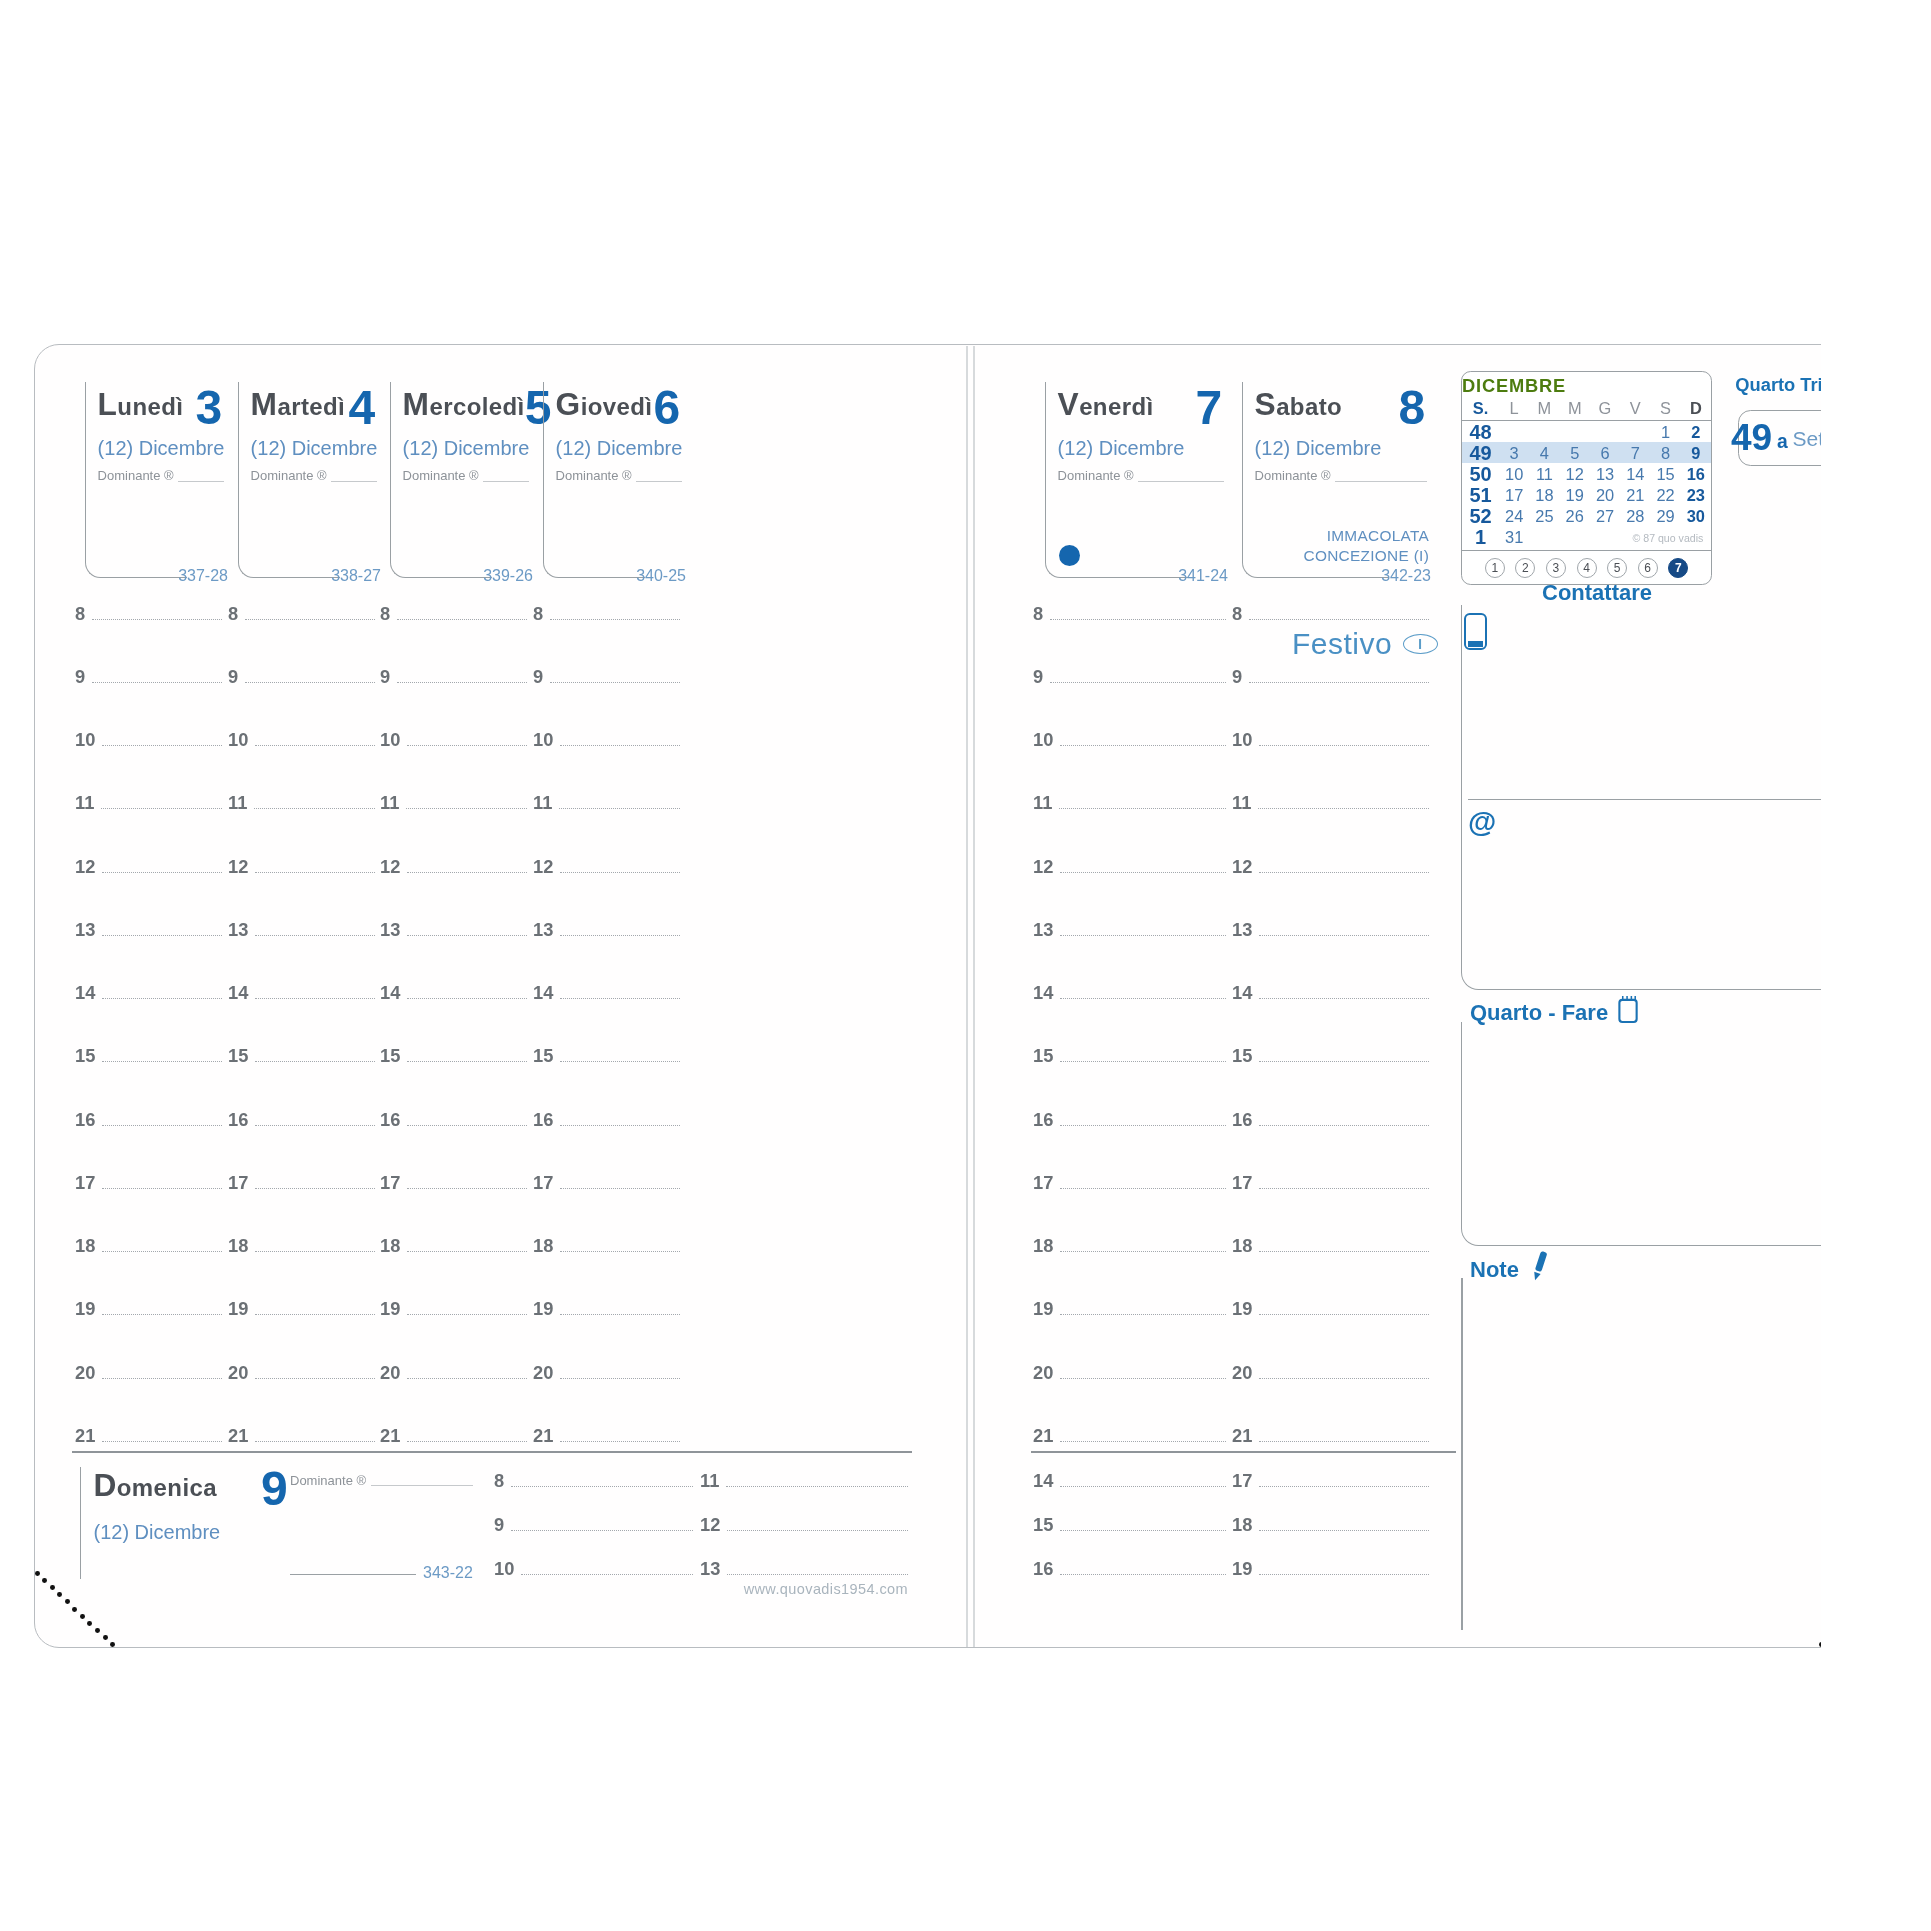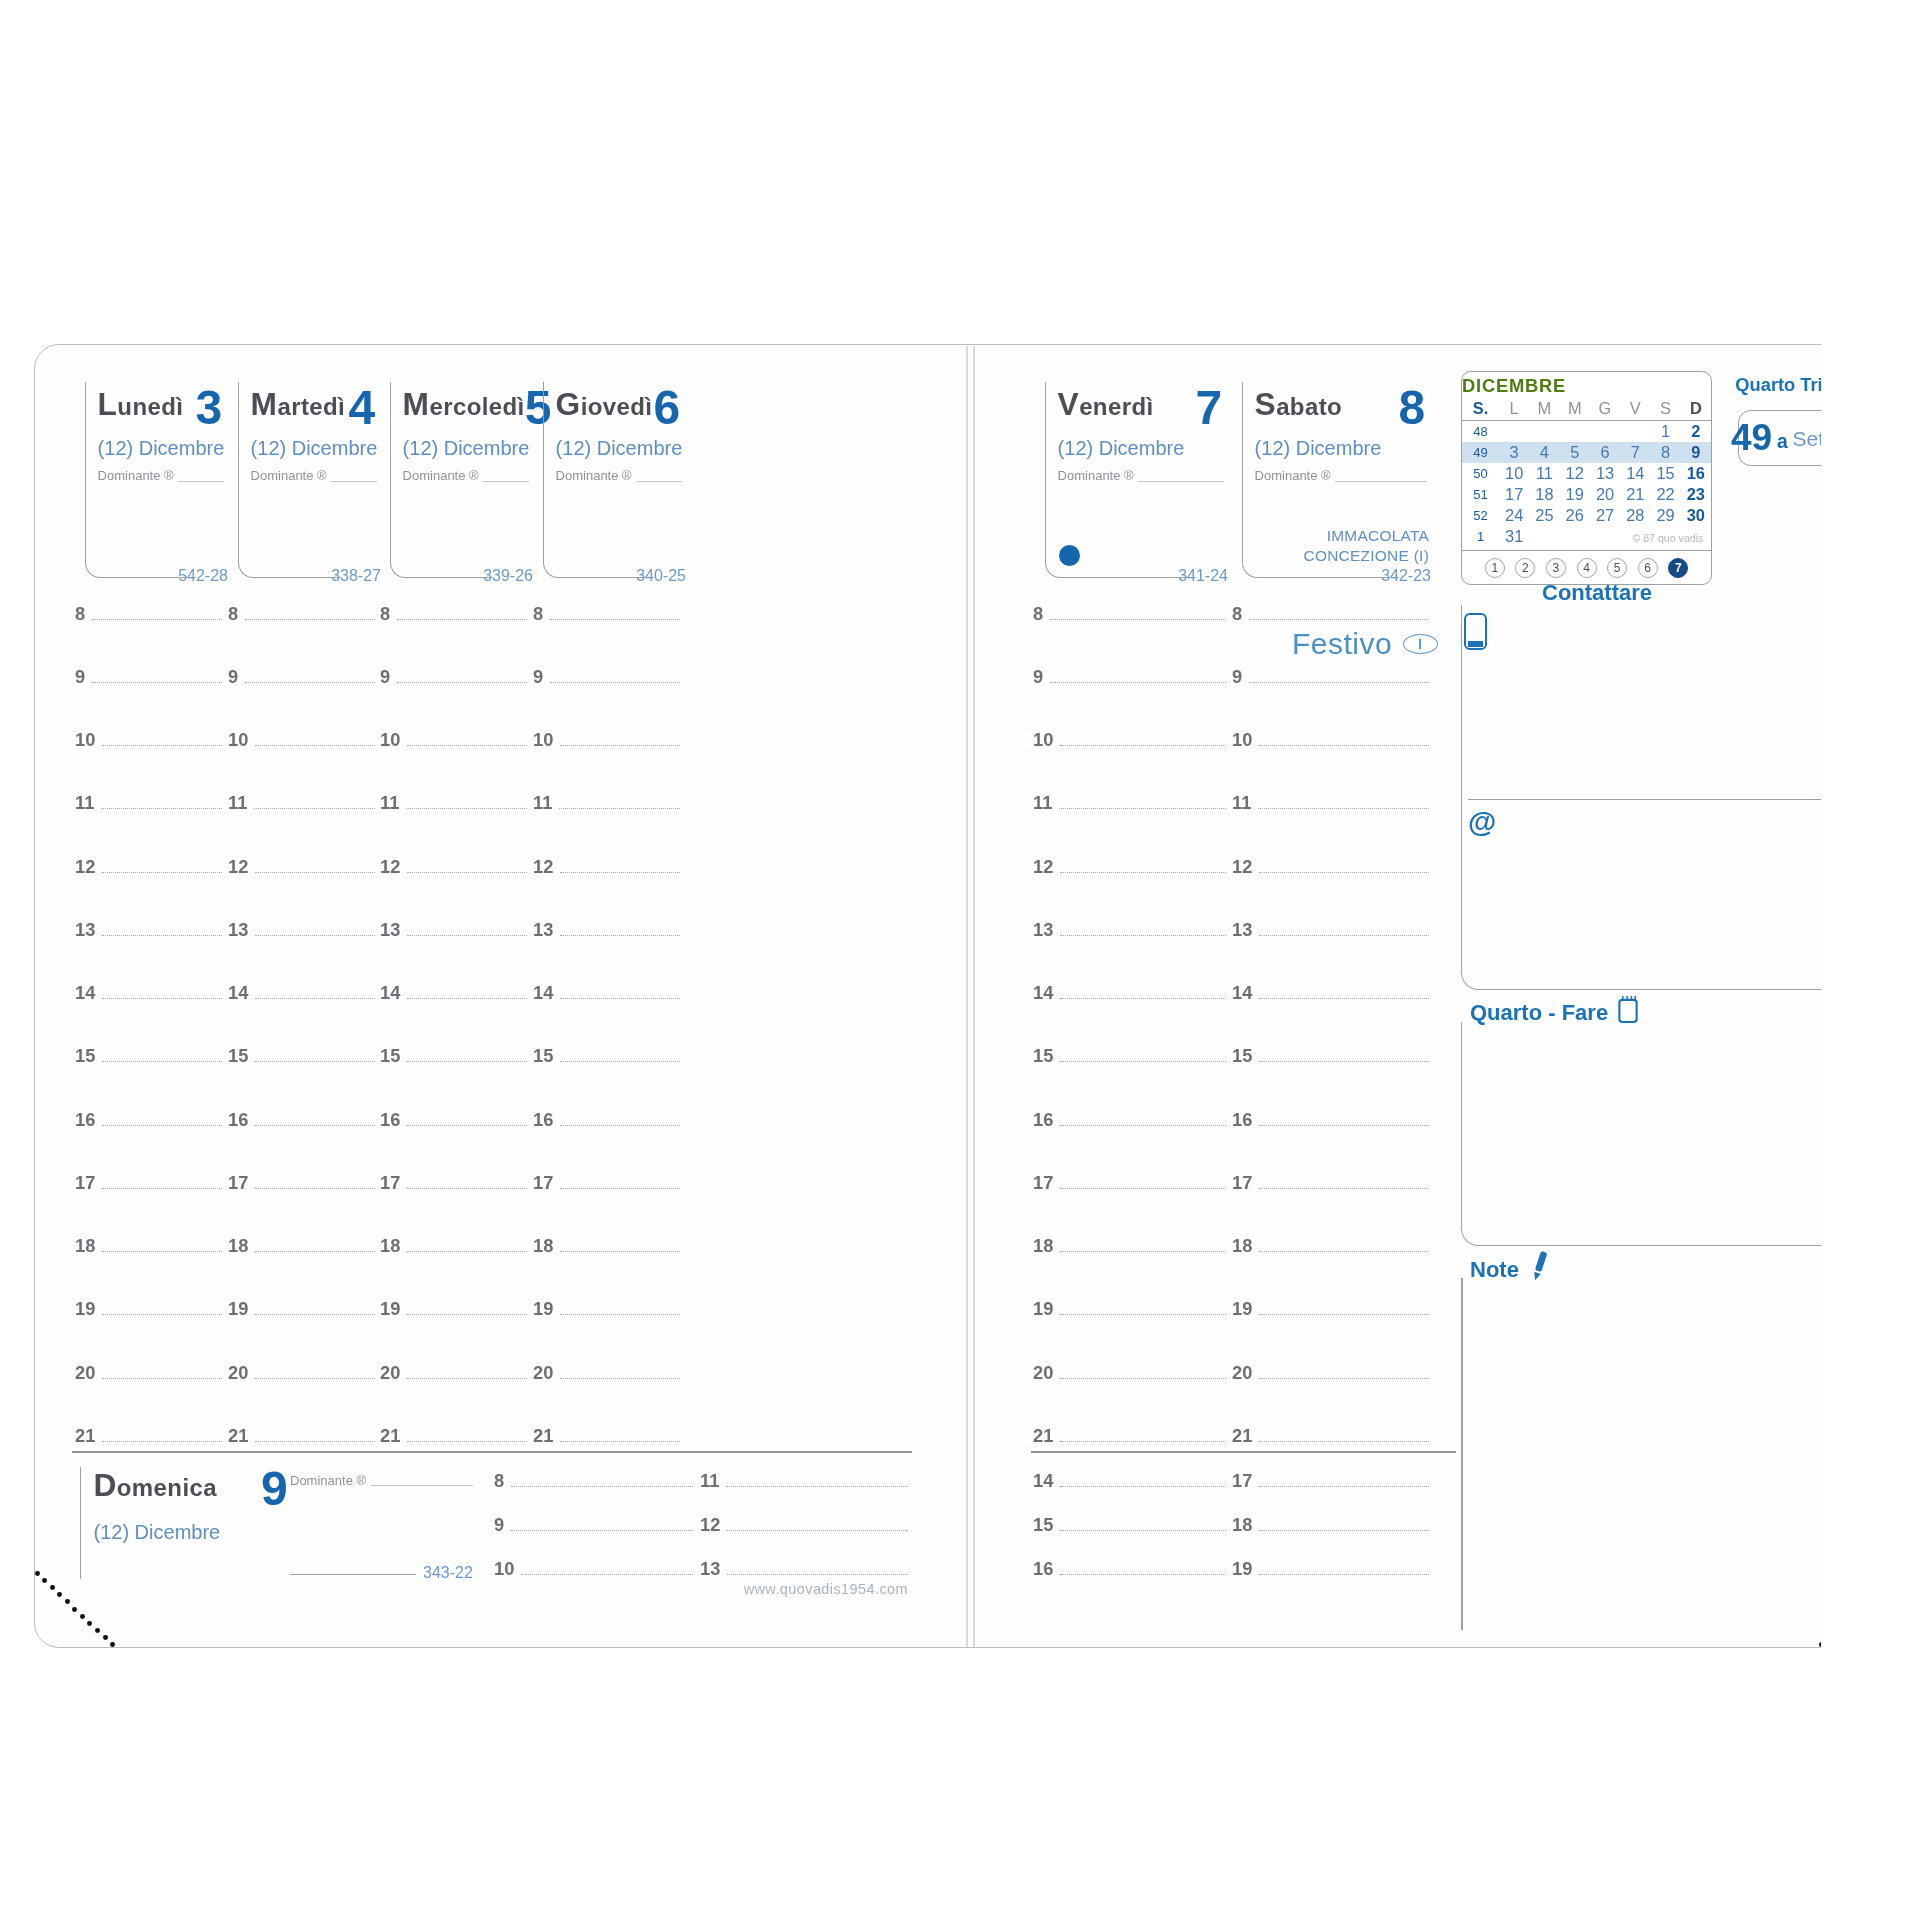"48" .cal-row .cw { font-size: 13px -> 20px; font-weight: 400 -> 700 }
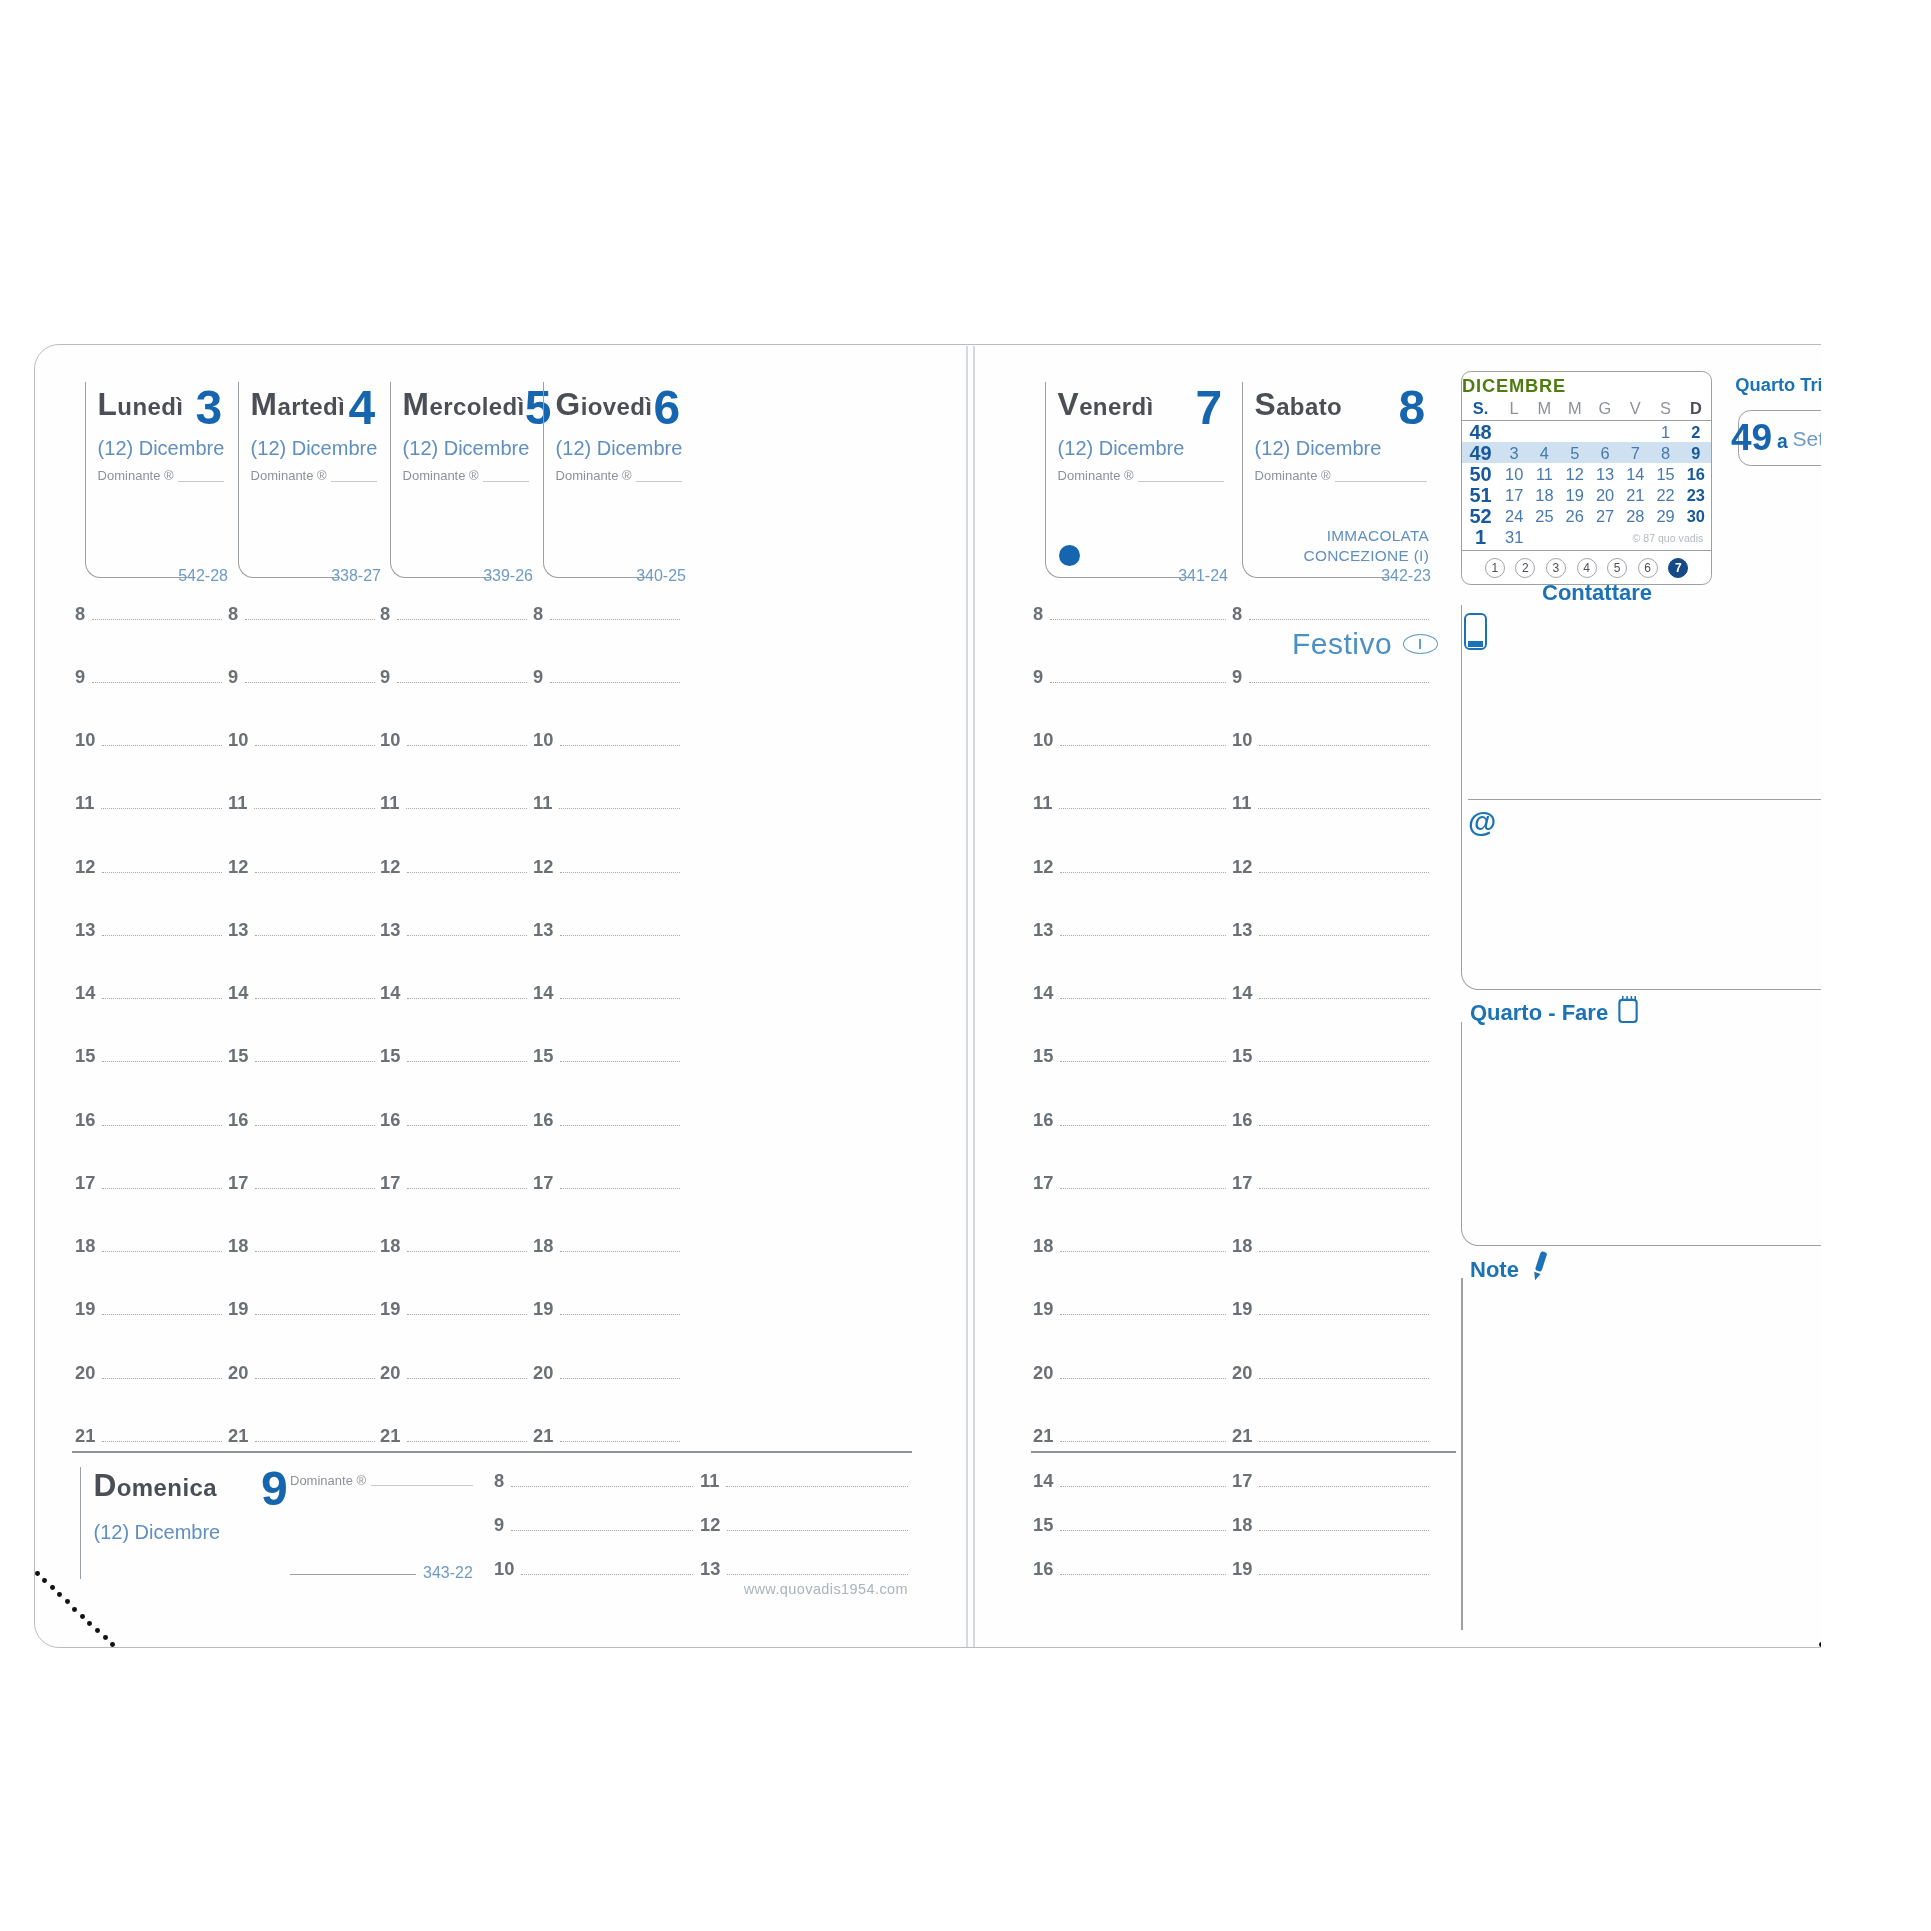"542-28" div.dh-doy { text: 542-28 -> 337-28 }
